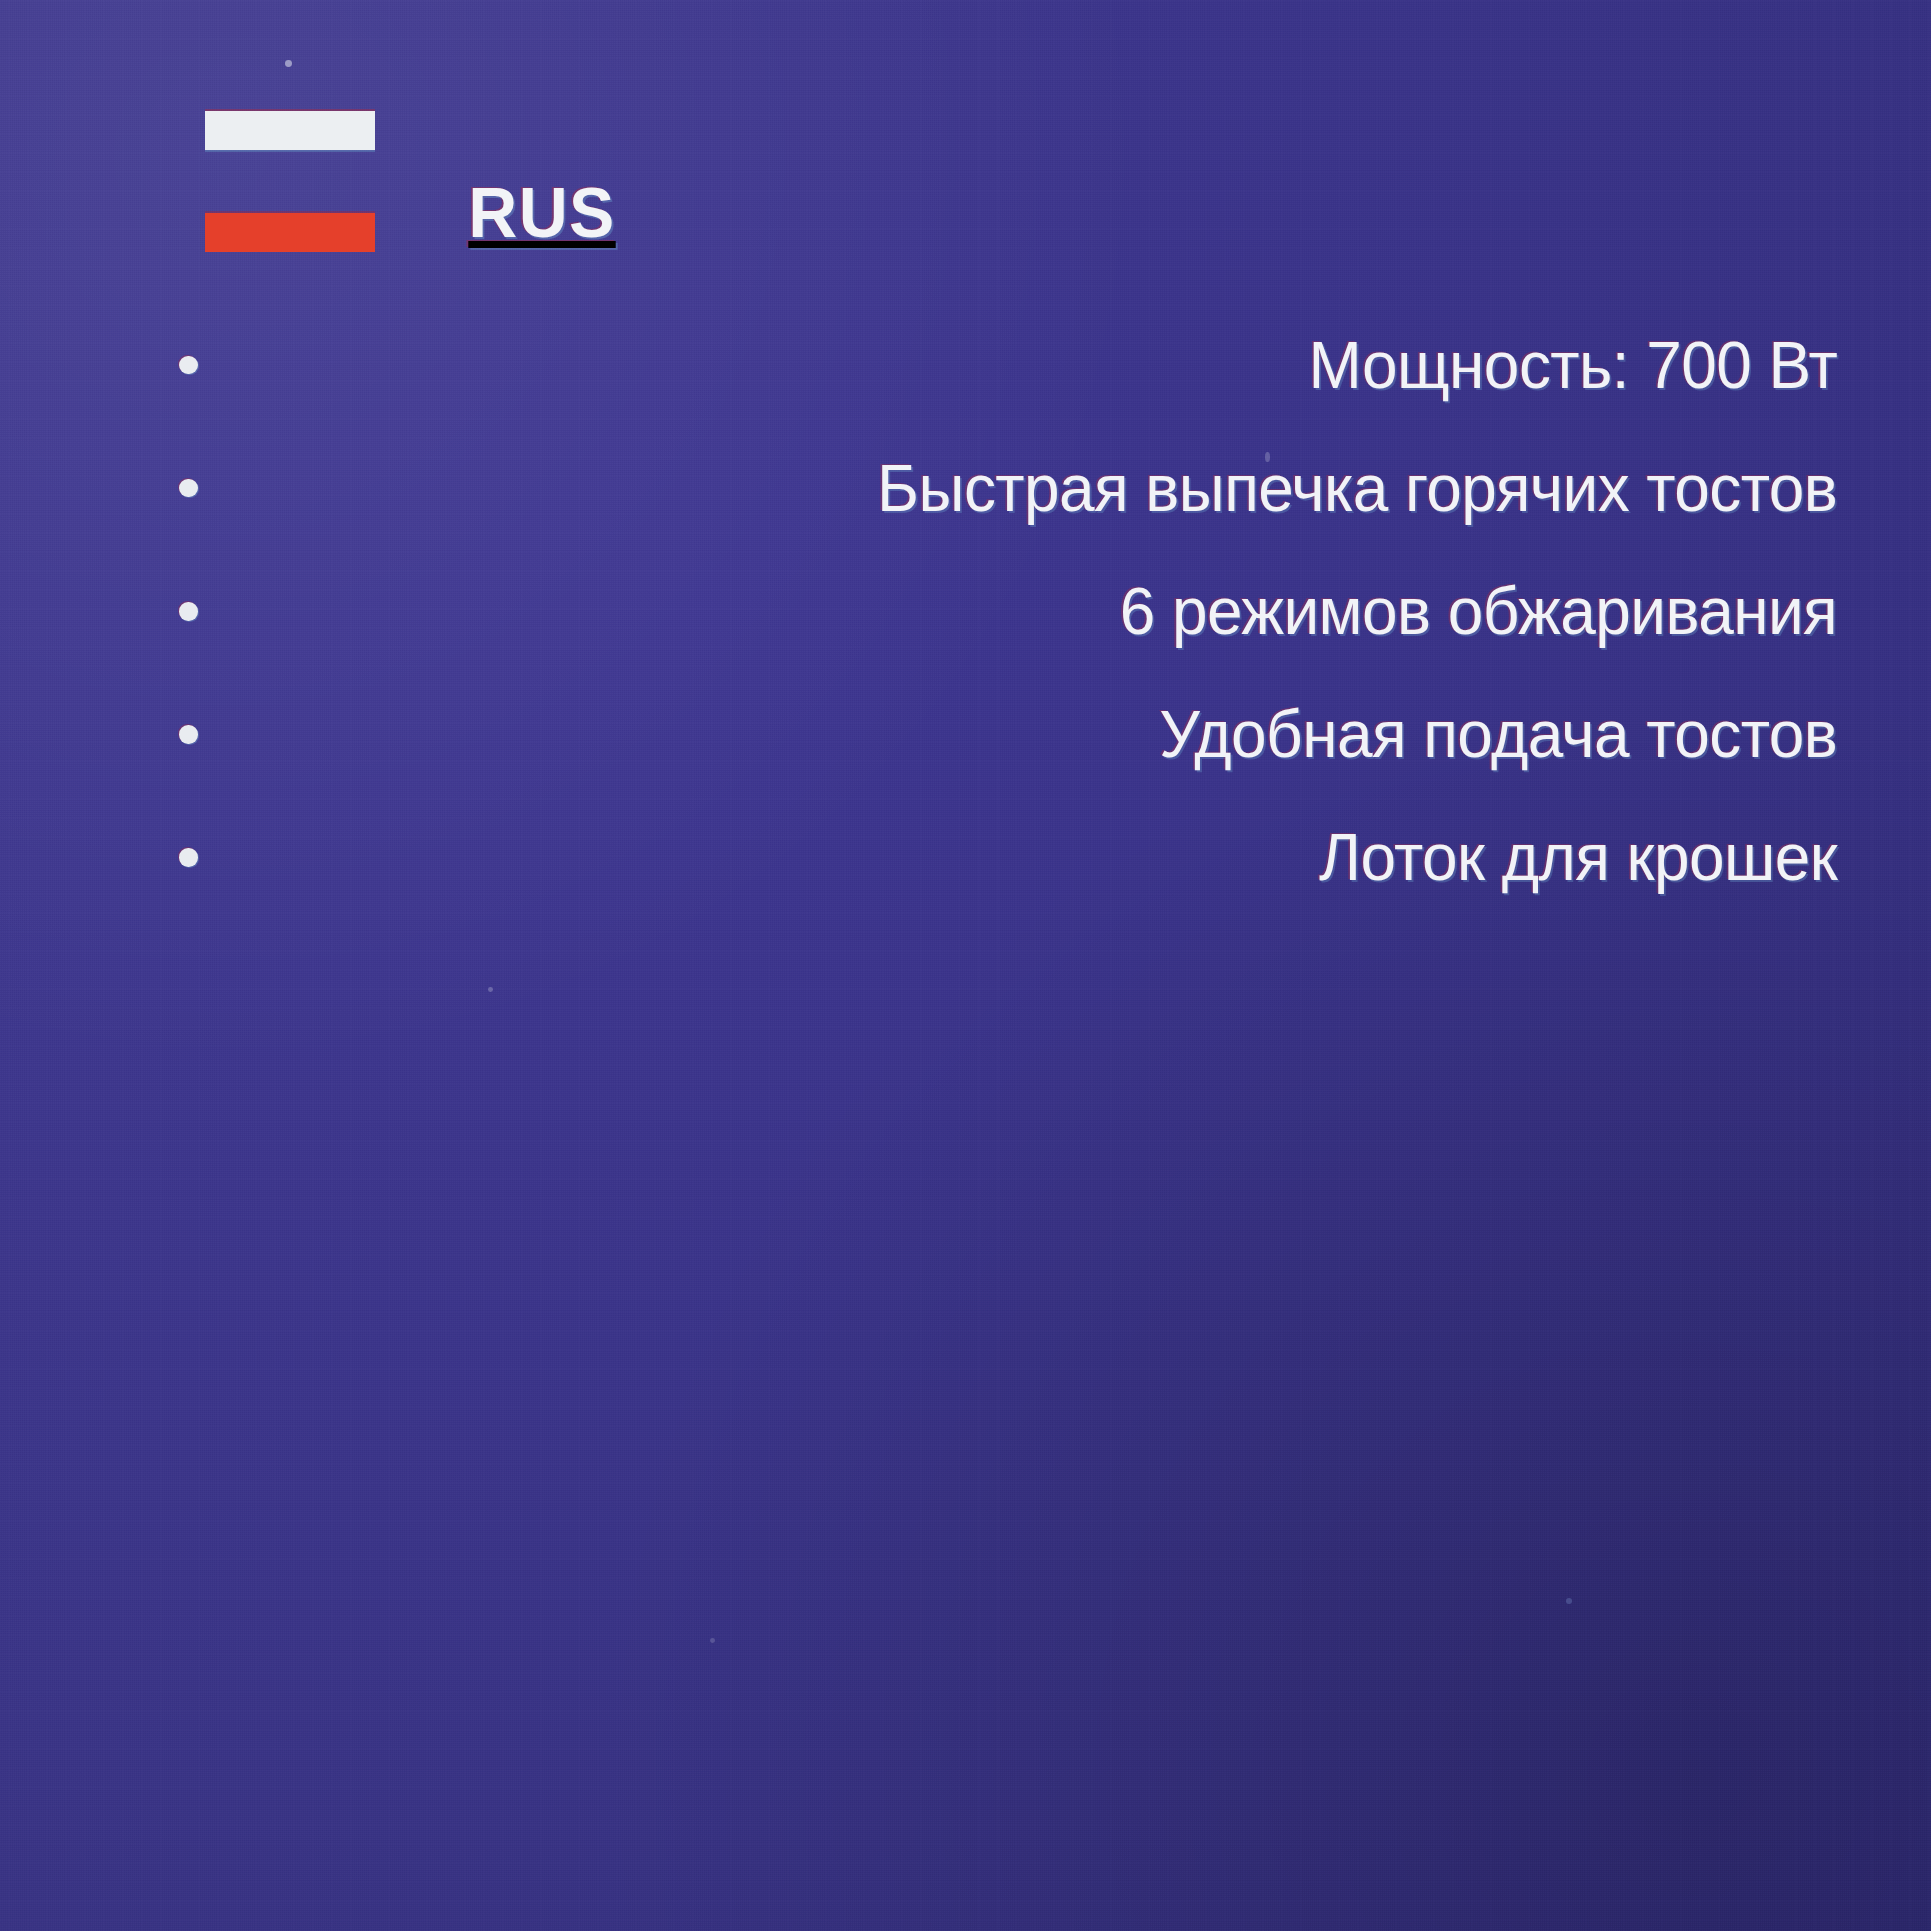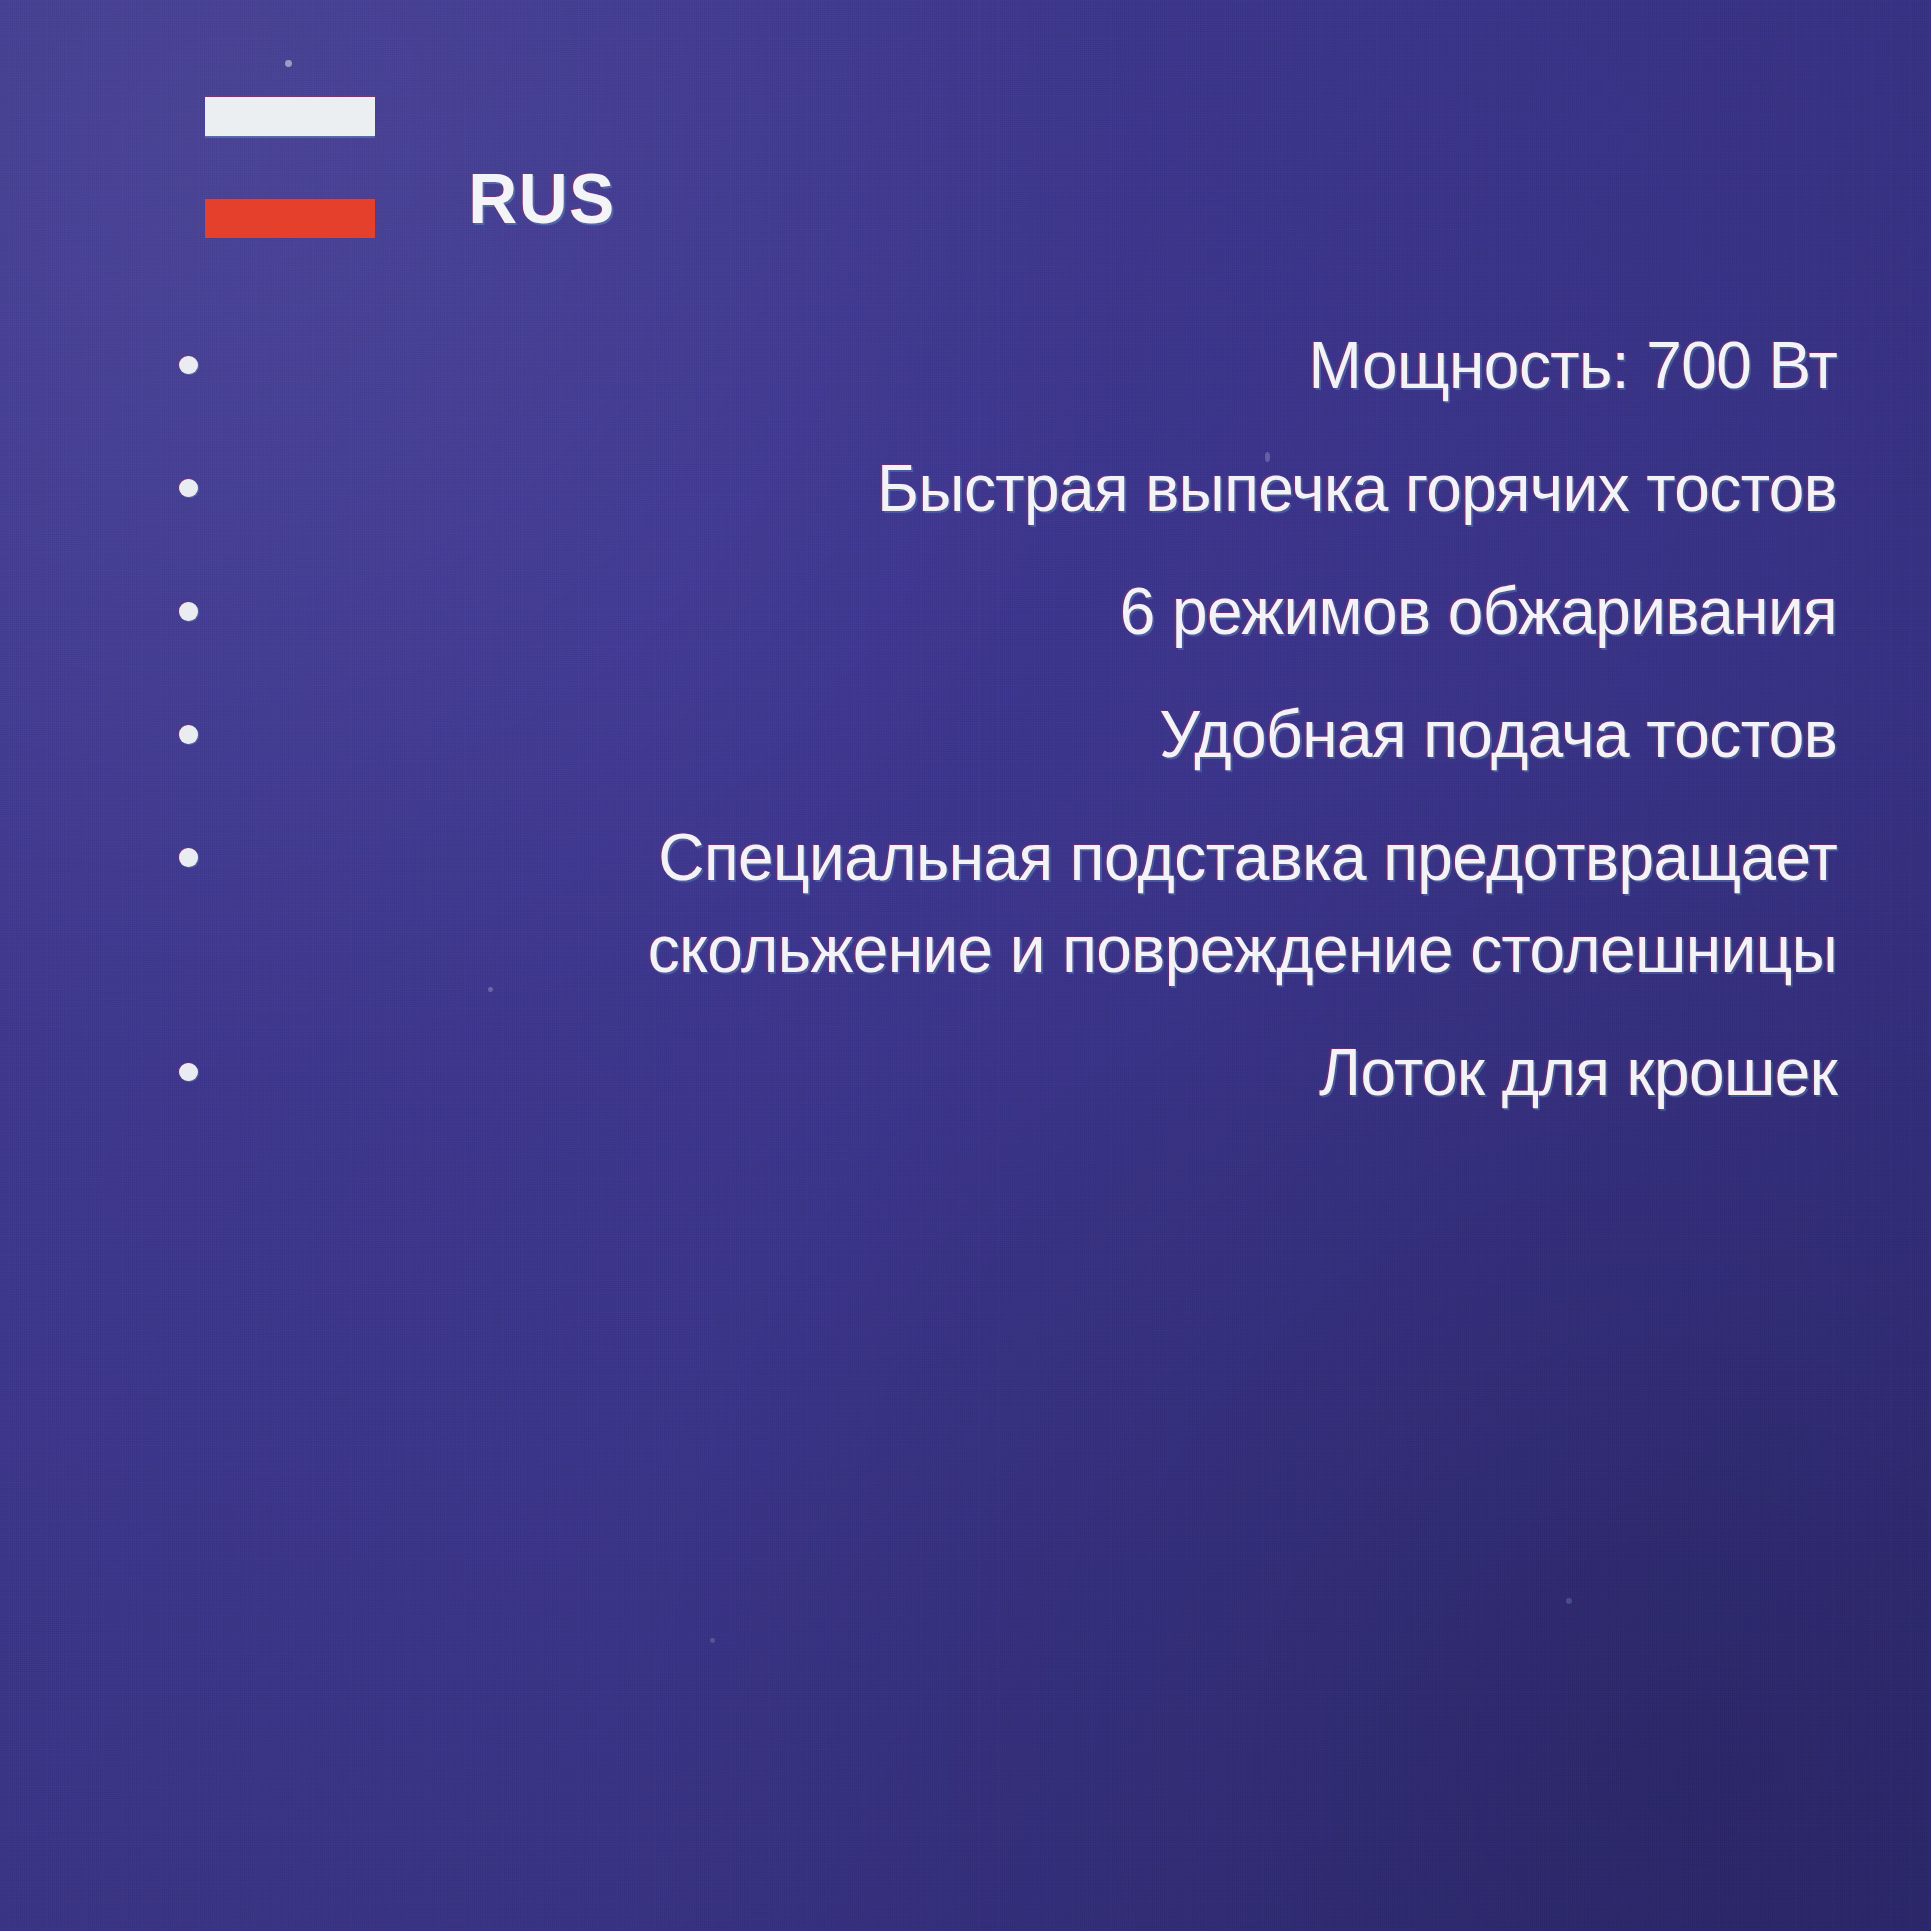"RUS" #language-header { text-decoration: none -> underline; top: 97px -> 111px }
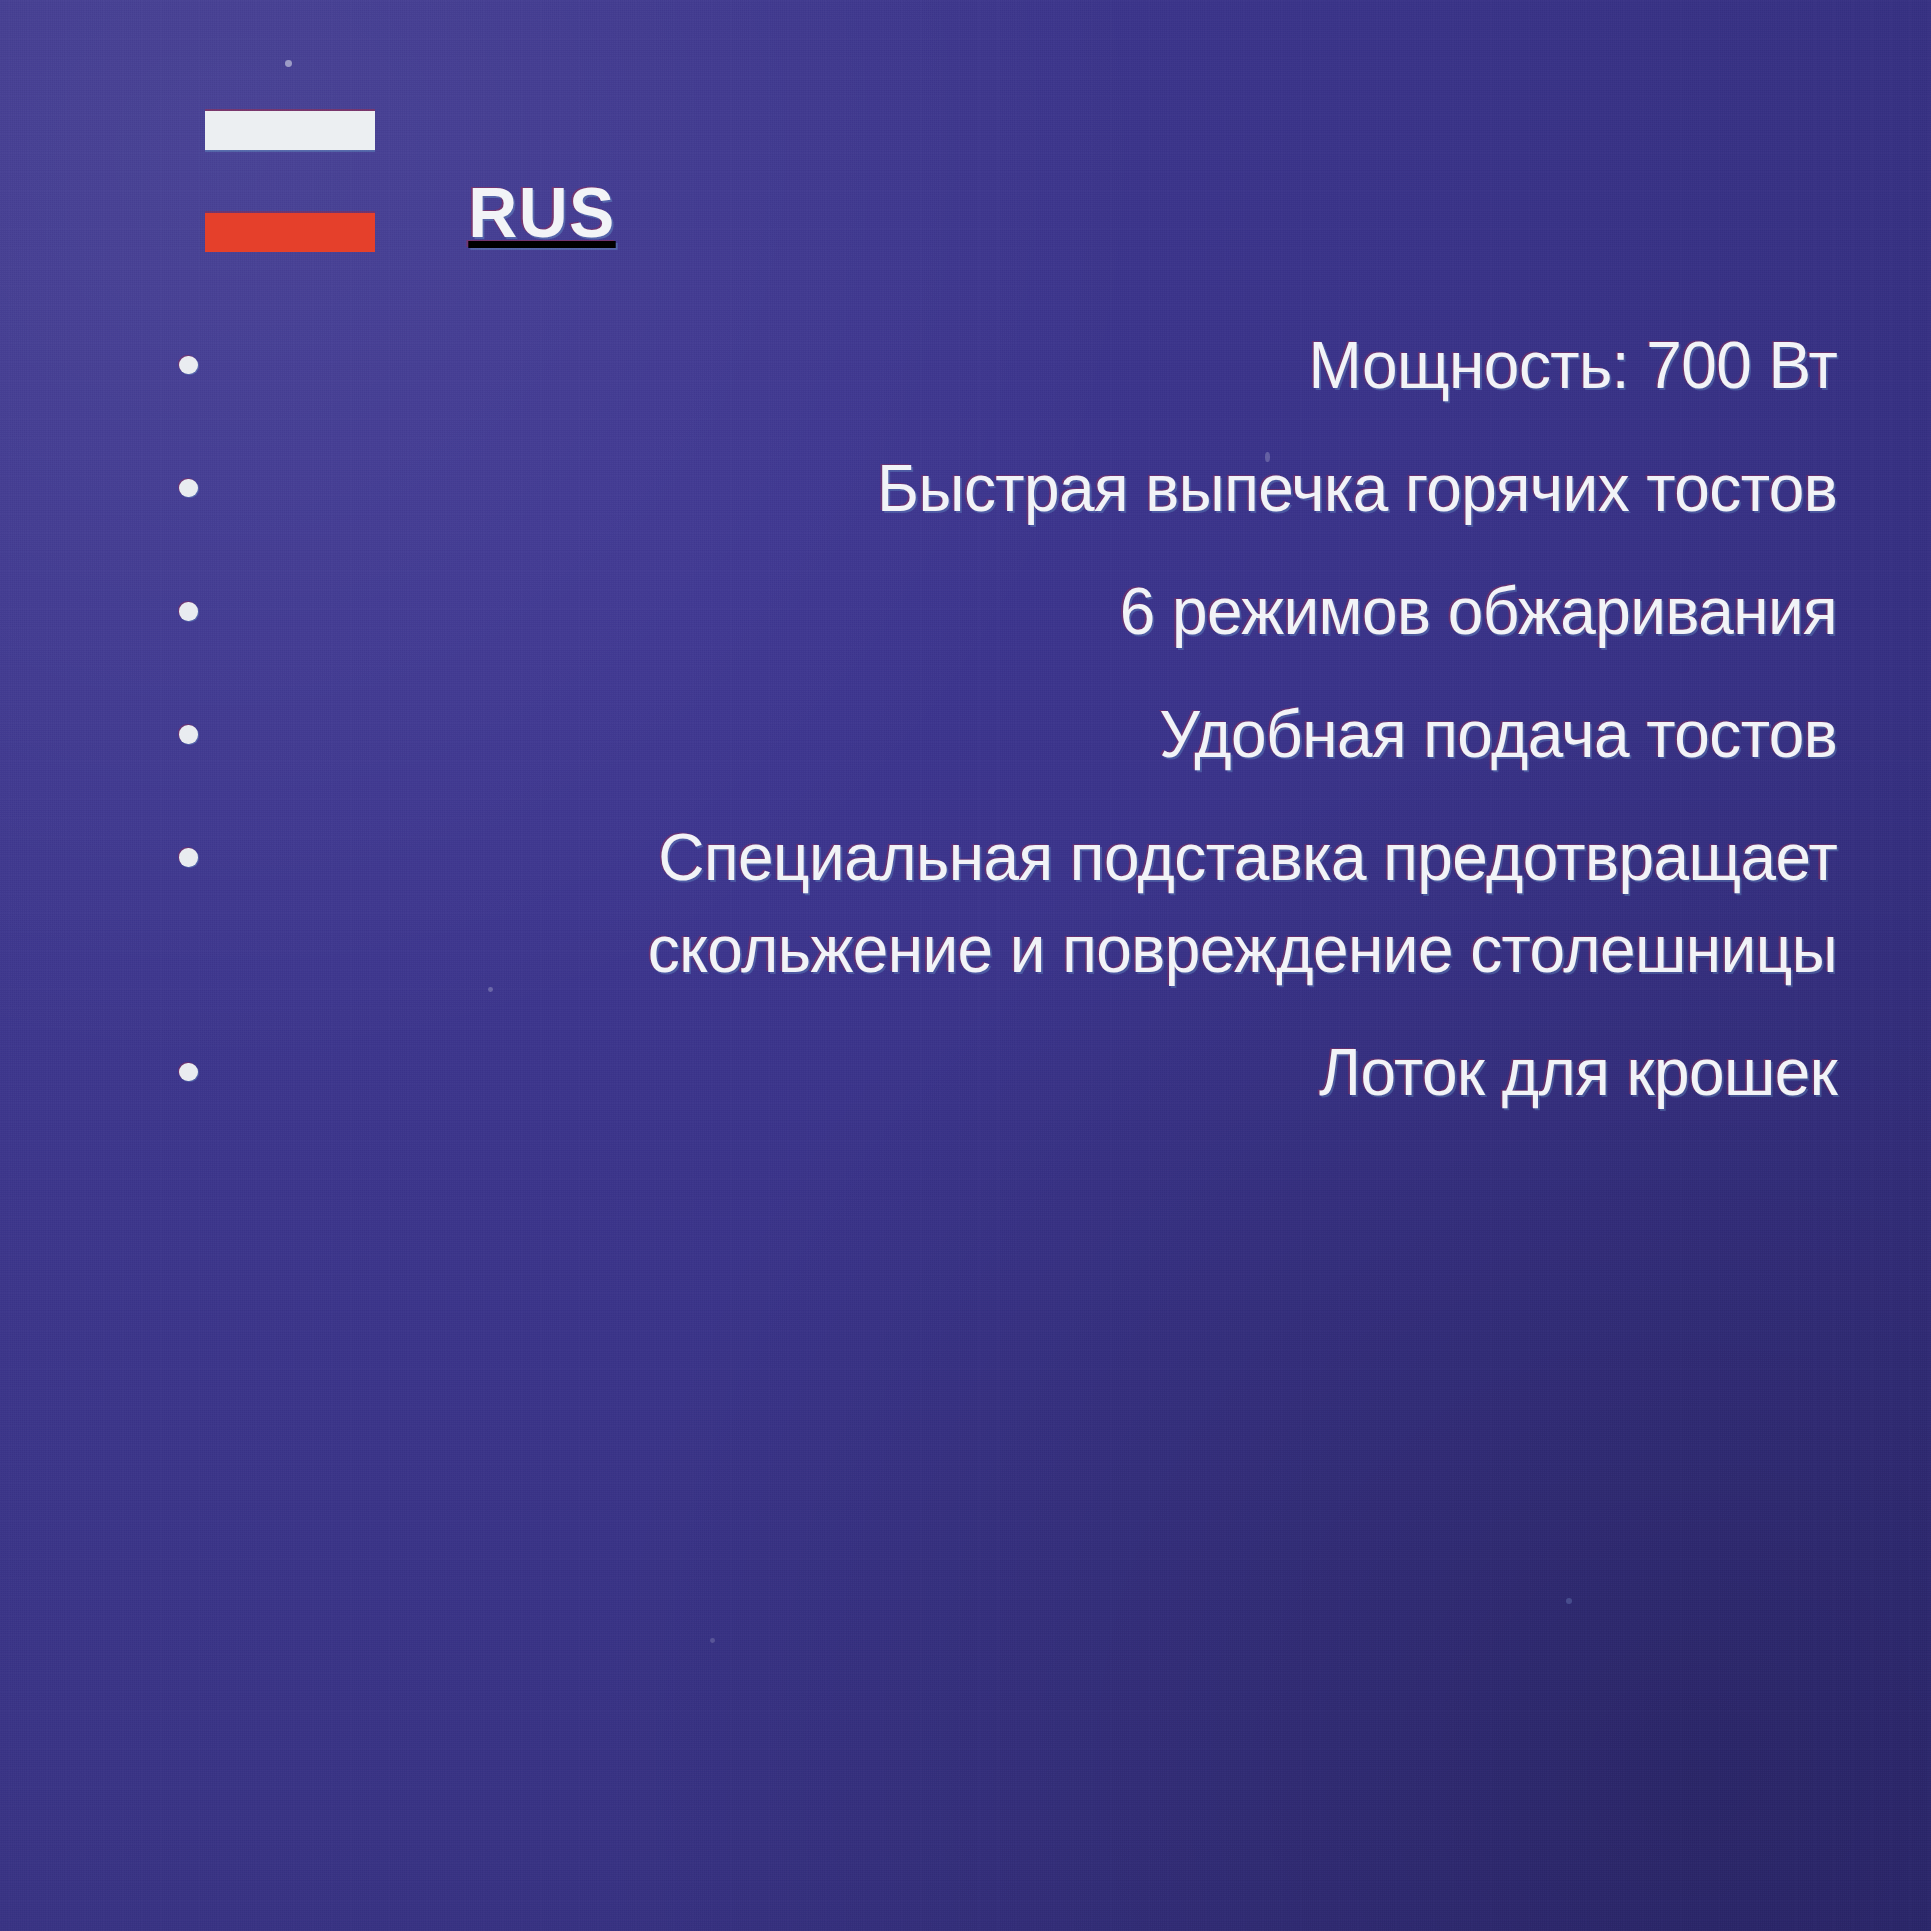"Специальная подставка предотвращает" li.feature-item { html: <li> <span></span> <span>Специальная подставка предотвращает</span> <span>скольжение и повреждение столешницы</span> </li> -> none }
